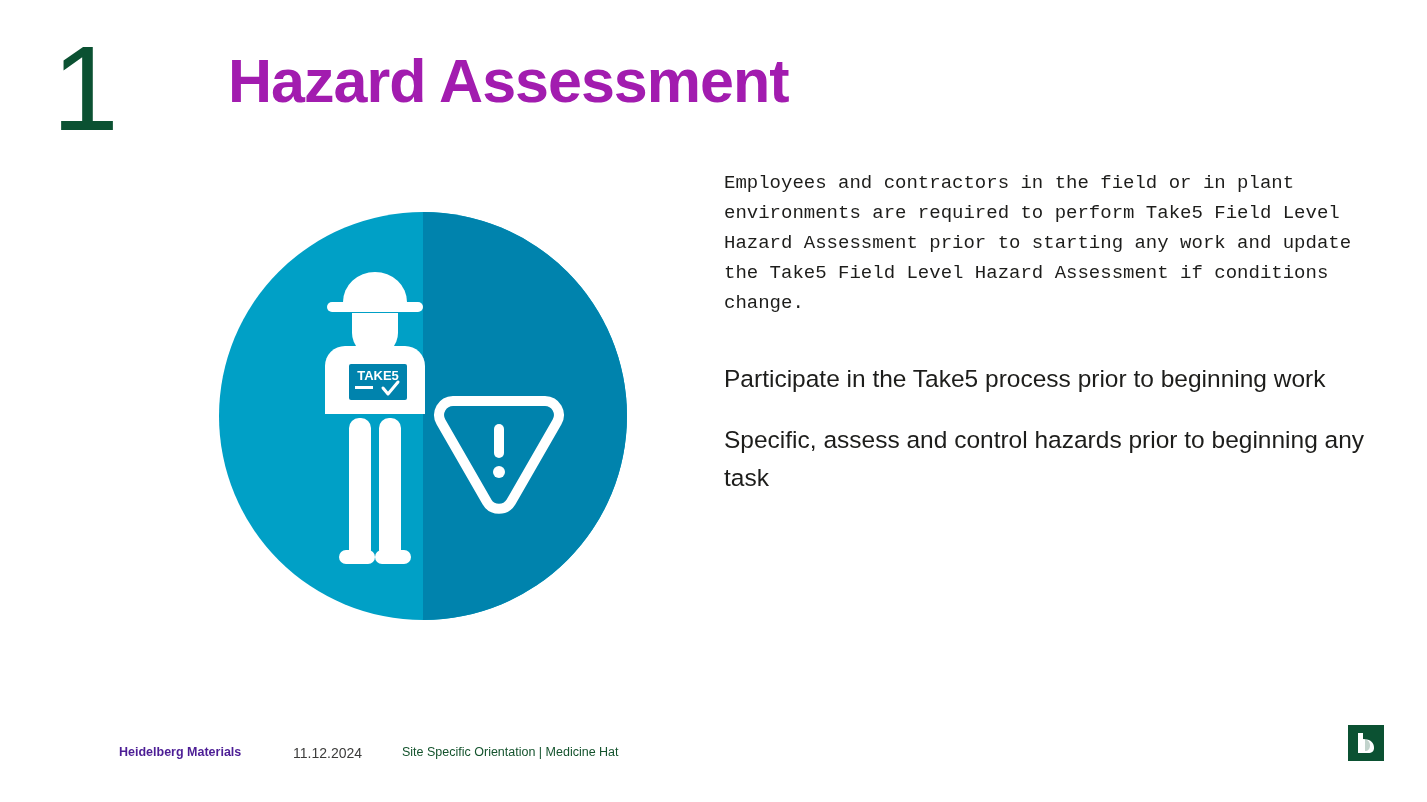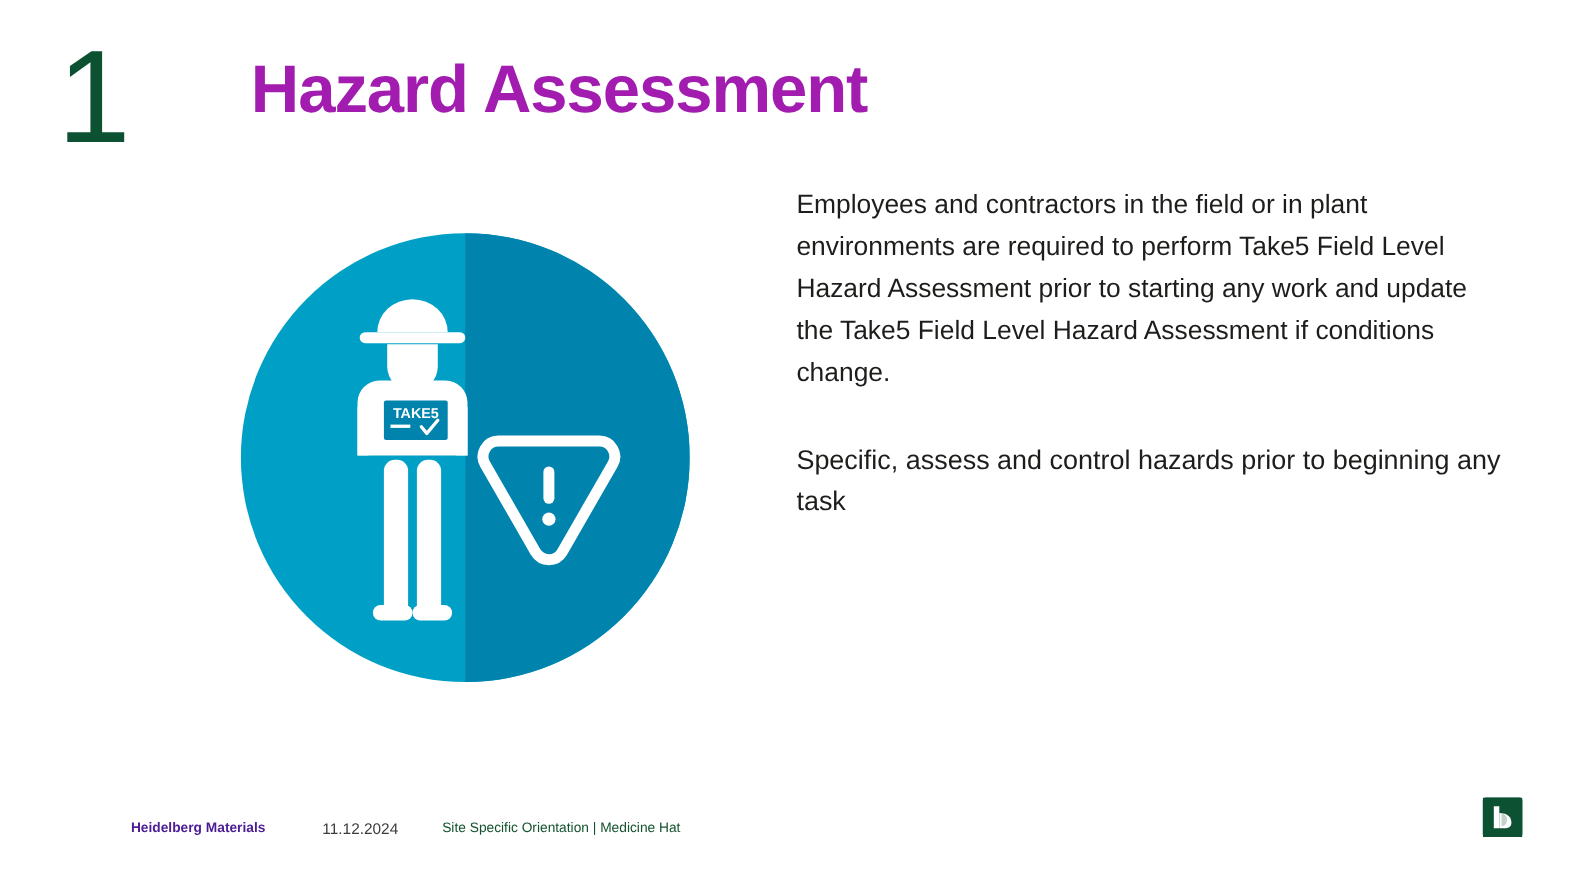"Employees and contractors in the" .para { font-family: none -> Liberation Mono, monospace; font-size: 24px -> 19px }
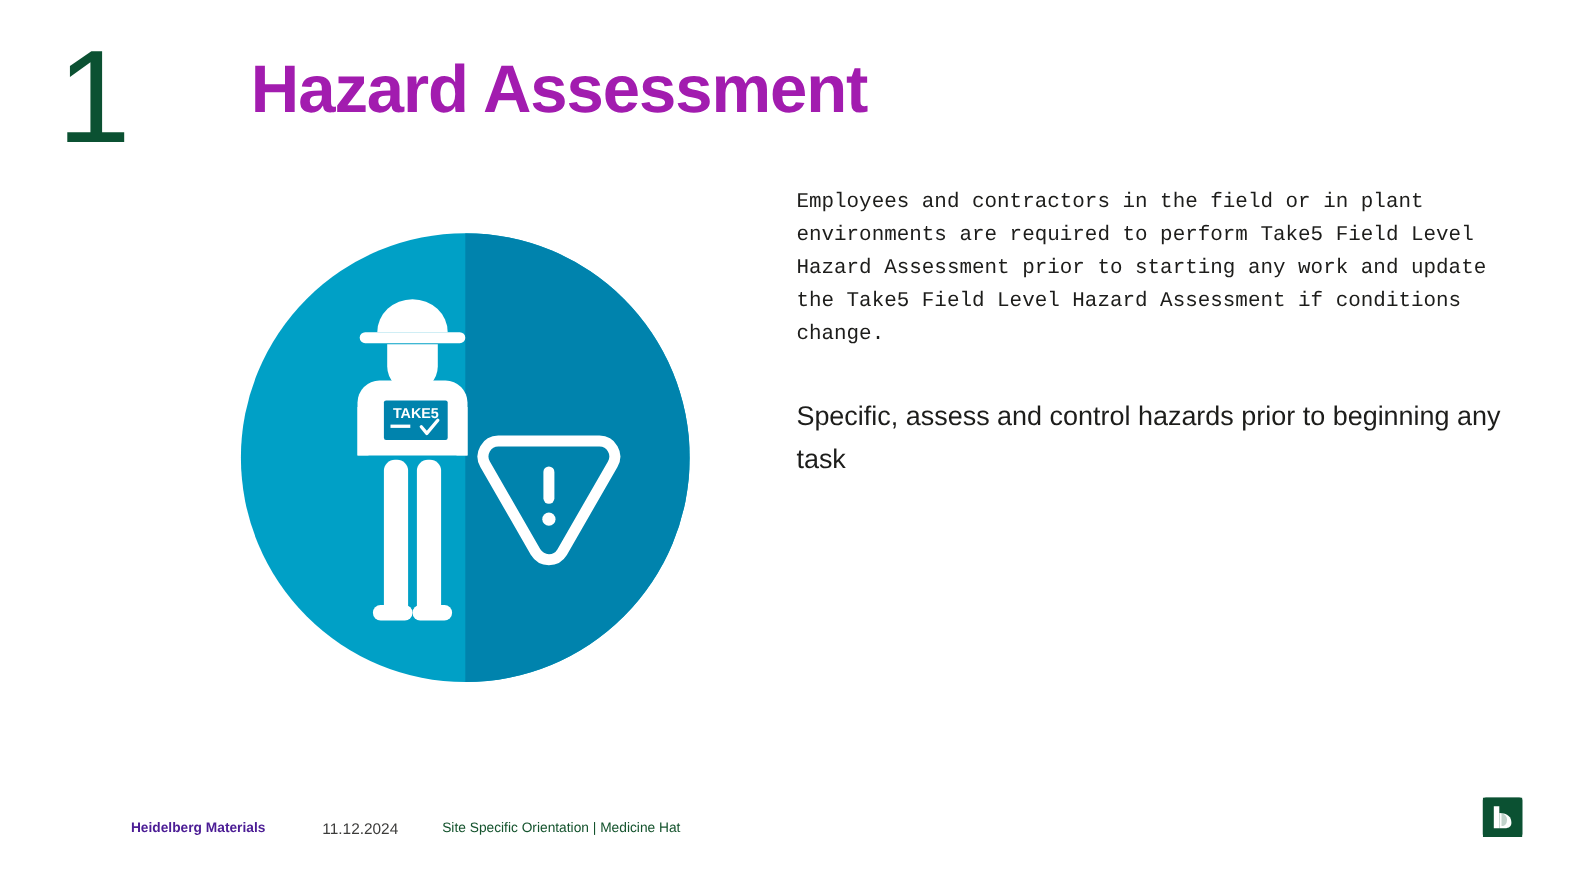"Participate in the Take5 process" p.bullet { html: none -> <p>Participate in the Take5 process prior to beginning work</p> }
